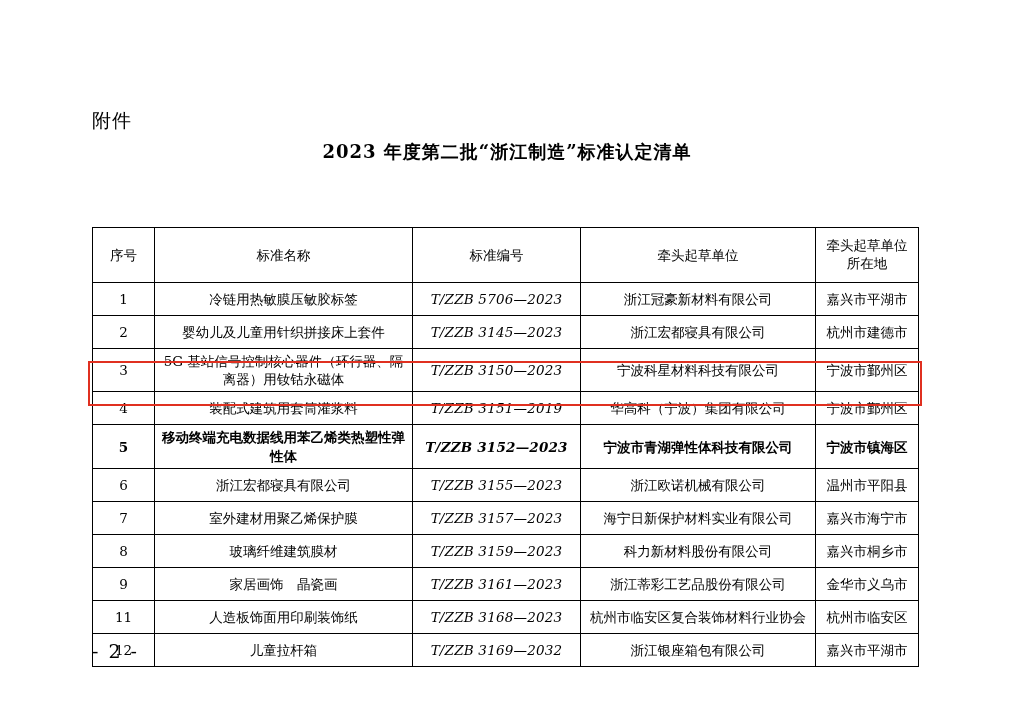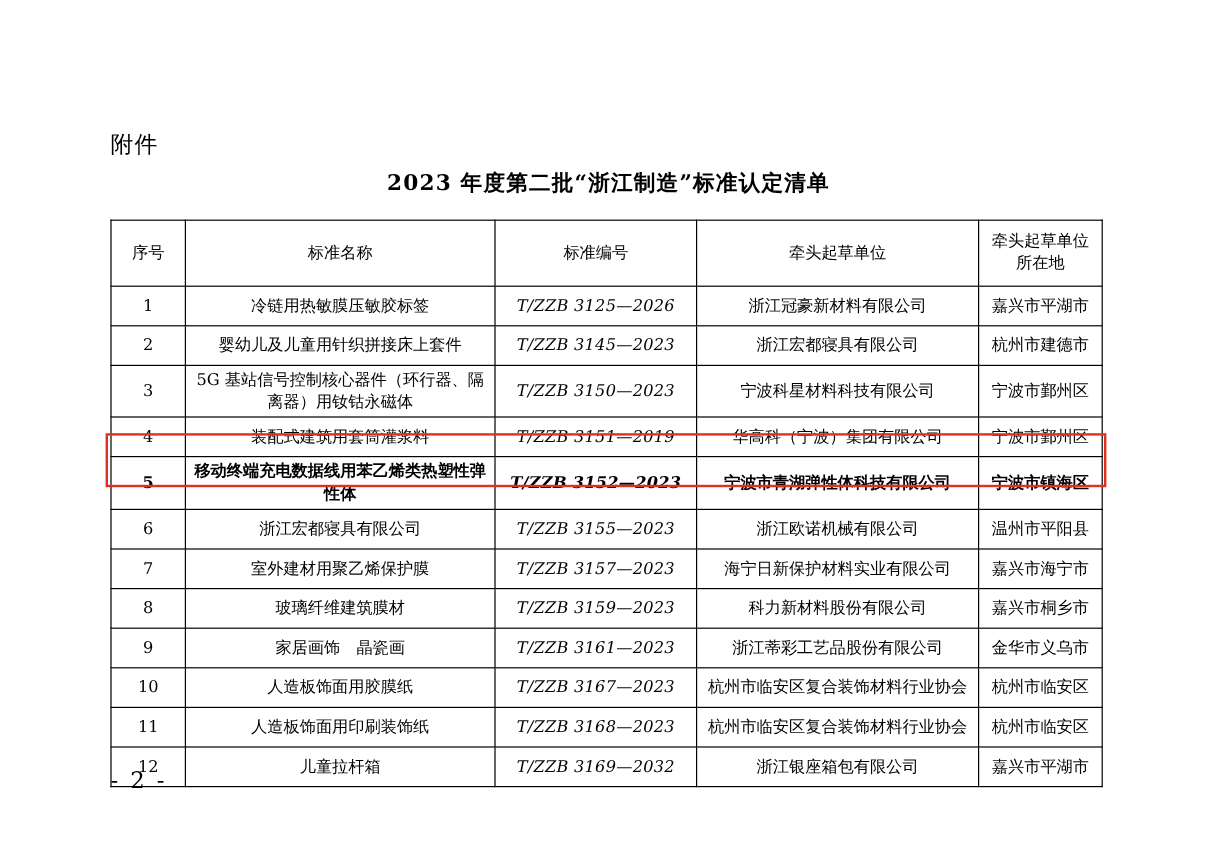"序号" table.listing { margin-top: none -> 44px }
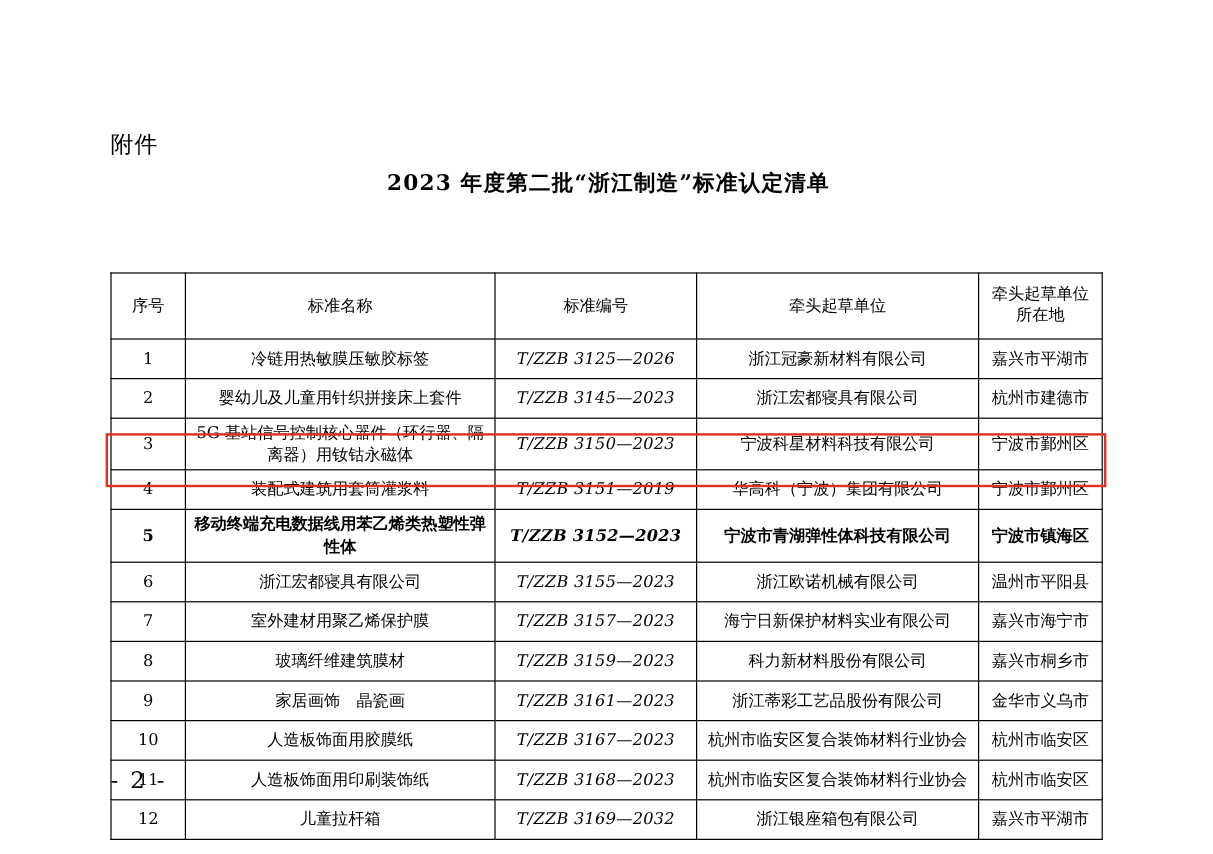"T/ZZB 3125—2026" td.cell-code { text: 3125—2026 -> 5706—2023 }
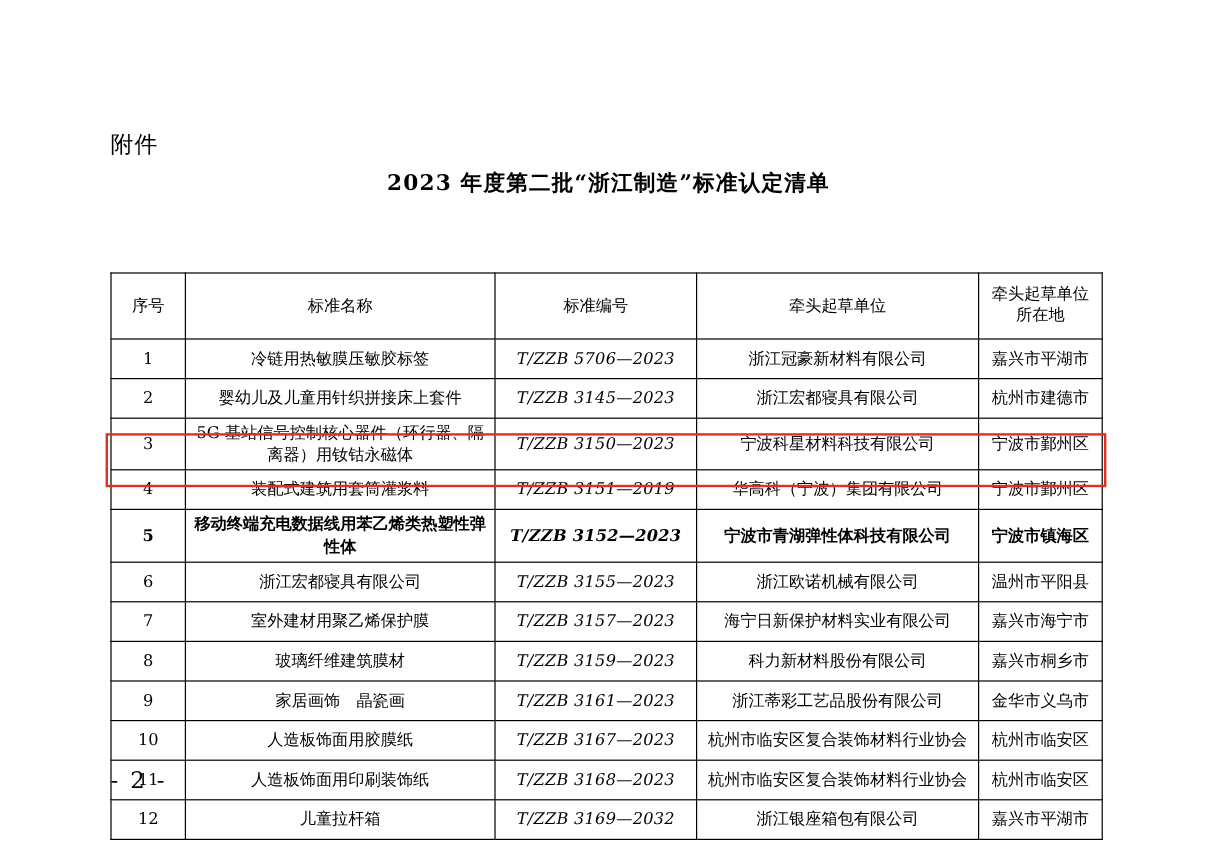"10" tr { html: <tr> <td>10</td> <td>人造板饰面用胶膜纸</td> <td>T/ZZB 3167—2023</td> <td>杭州市临安区复合装饰材料行业协会</td> <td>杭州市临安区</td> </tr> -> none }
